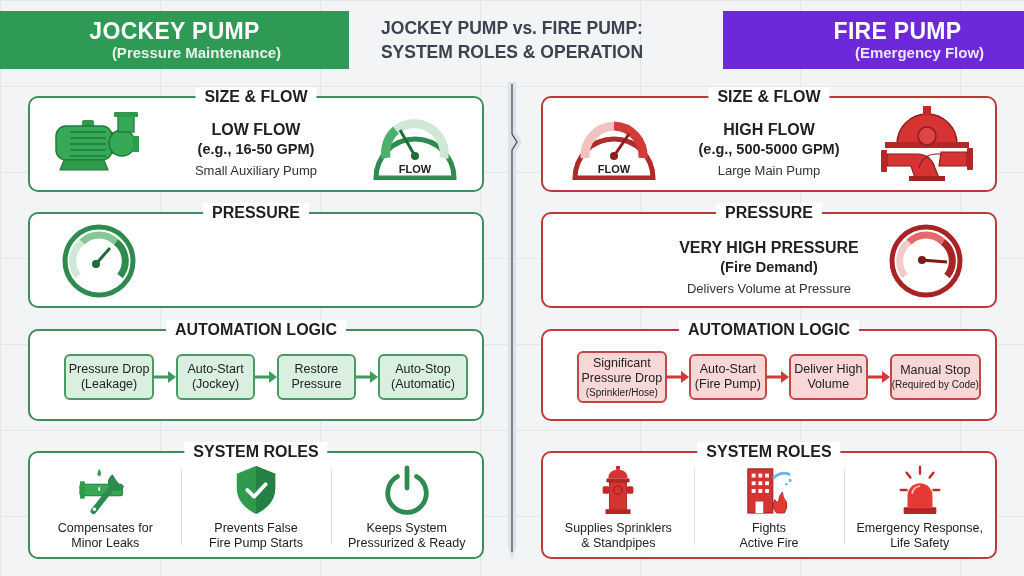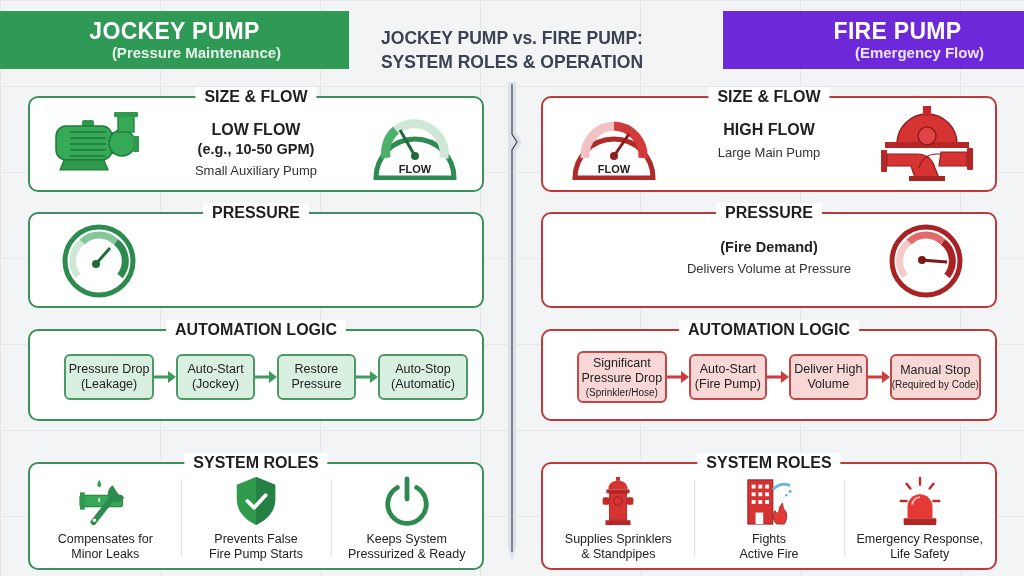"JOCKEY PUMP vs. FIRE PUMP:" .center-title { margin-top: 10px -> none }
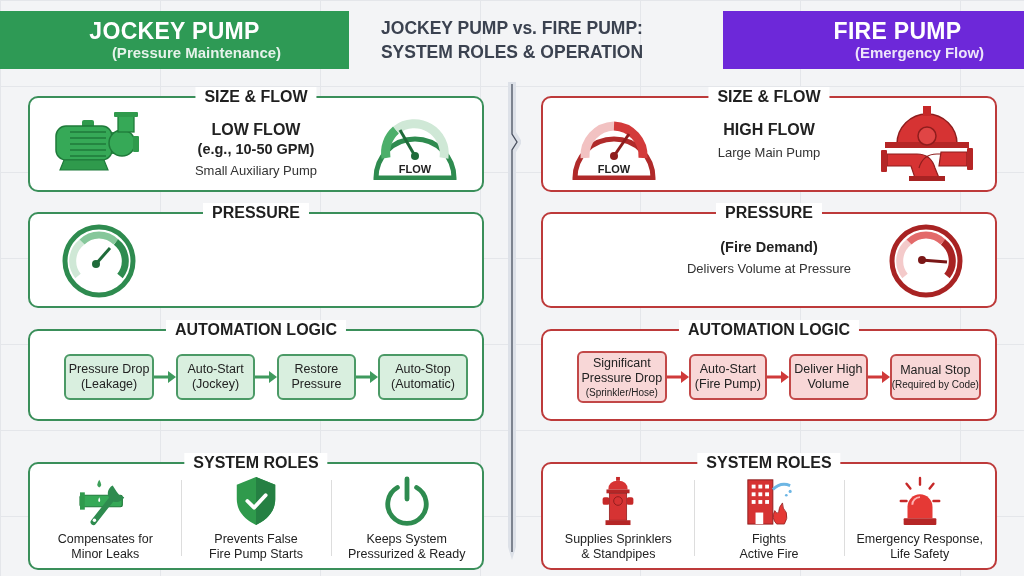"(e.g., 10-50 GPM)" div.t2 { text: 10-50 -> 16-50 }
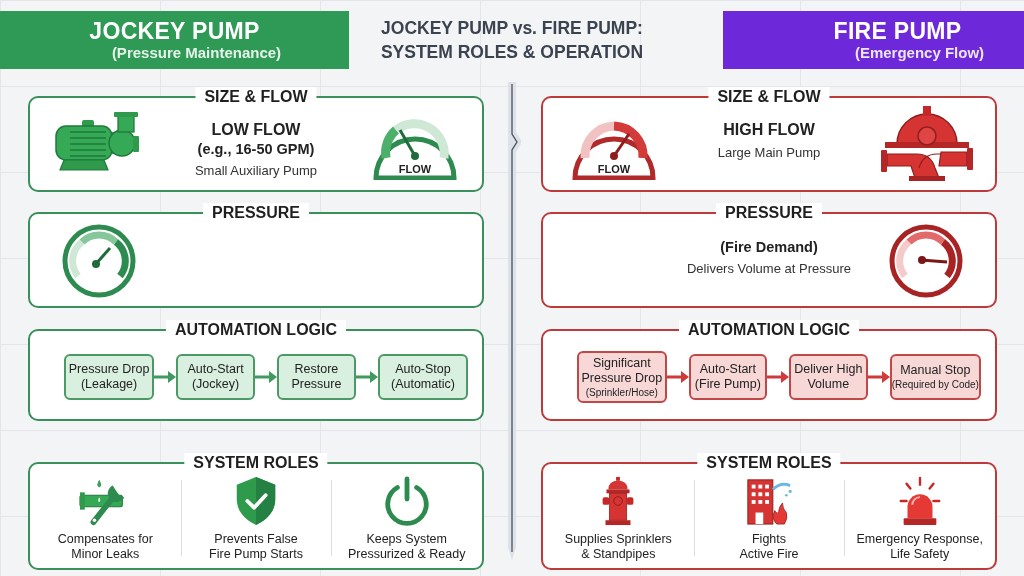"(e.g., 500-5000 GPM)" div.t2 { html: none -> <div>(e.g., 500-5000 GPM)</div> }
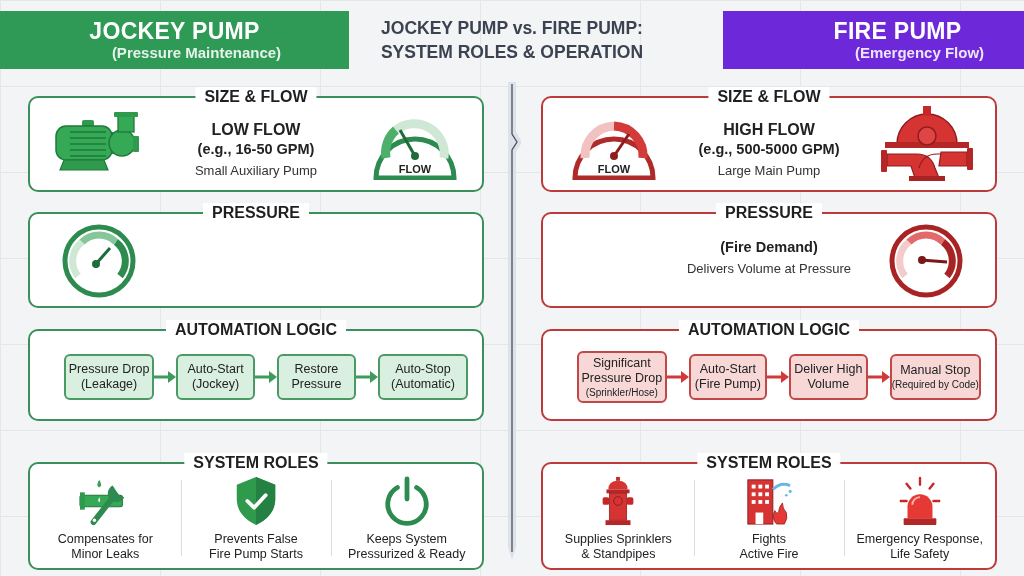"VERY HIGH PRESSURE" div.t1 { html: none -> <div>VERY HIGH PRESSURE</div> }
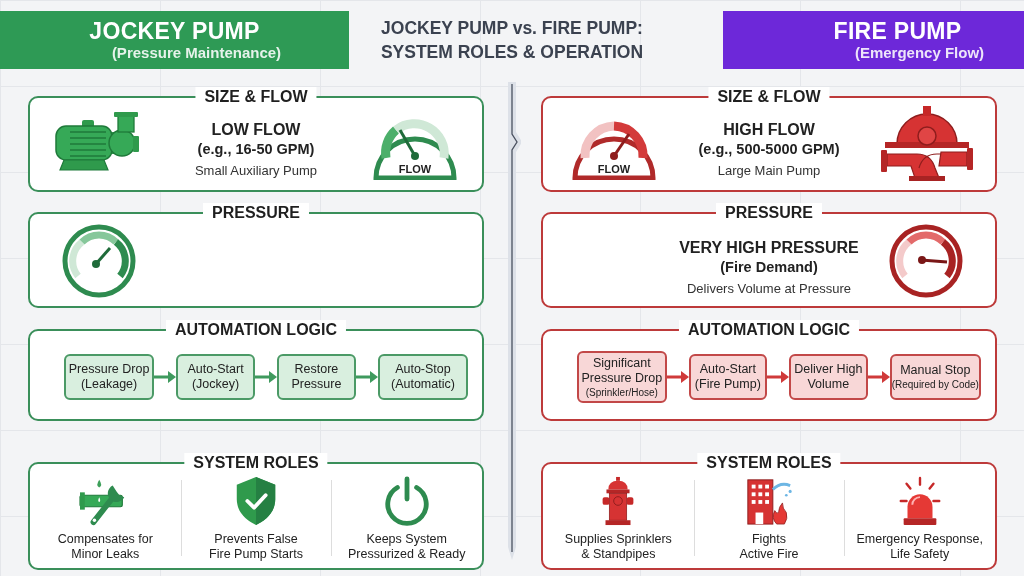"SYSTEM ROLES" .roles { top: 378px -> 367px }
